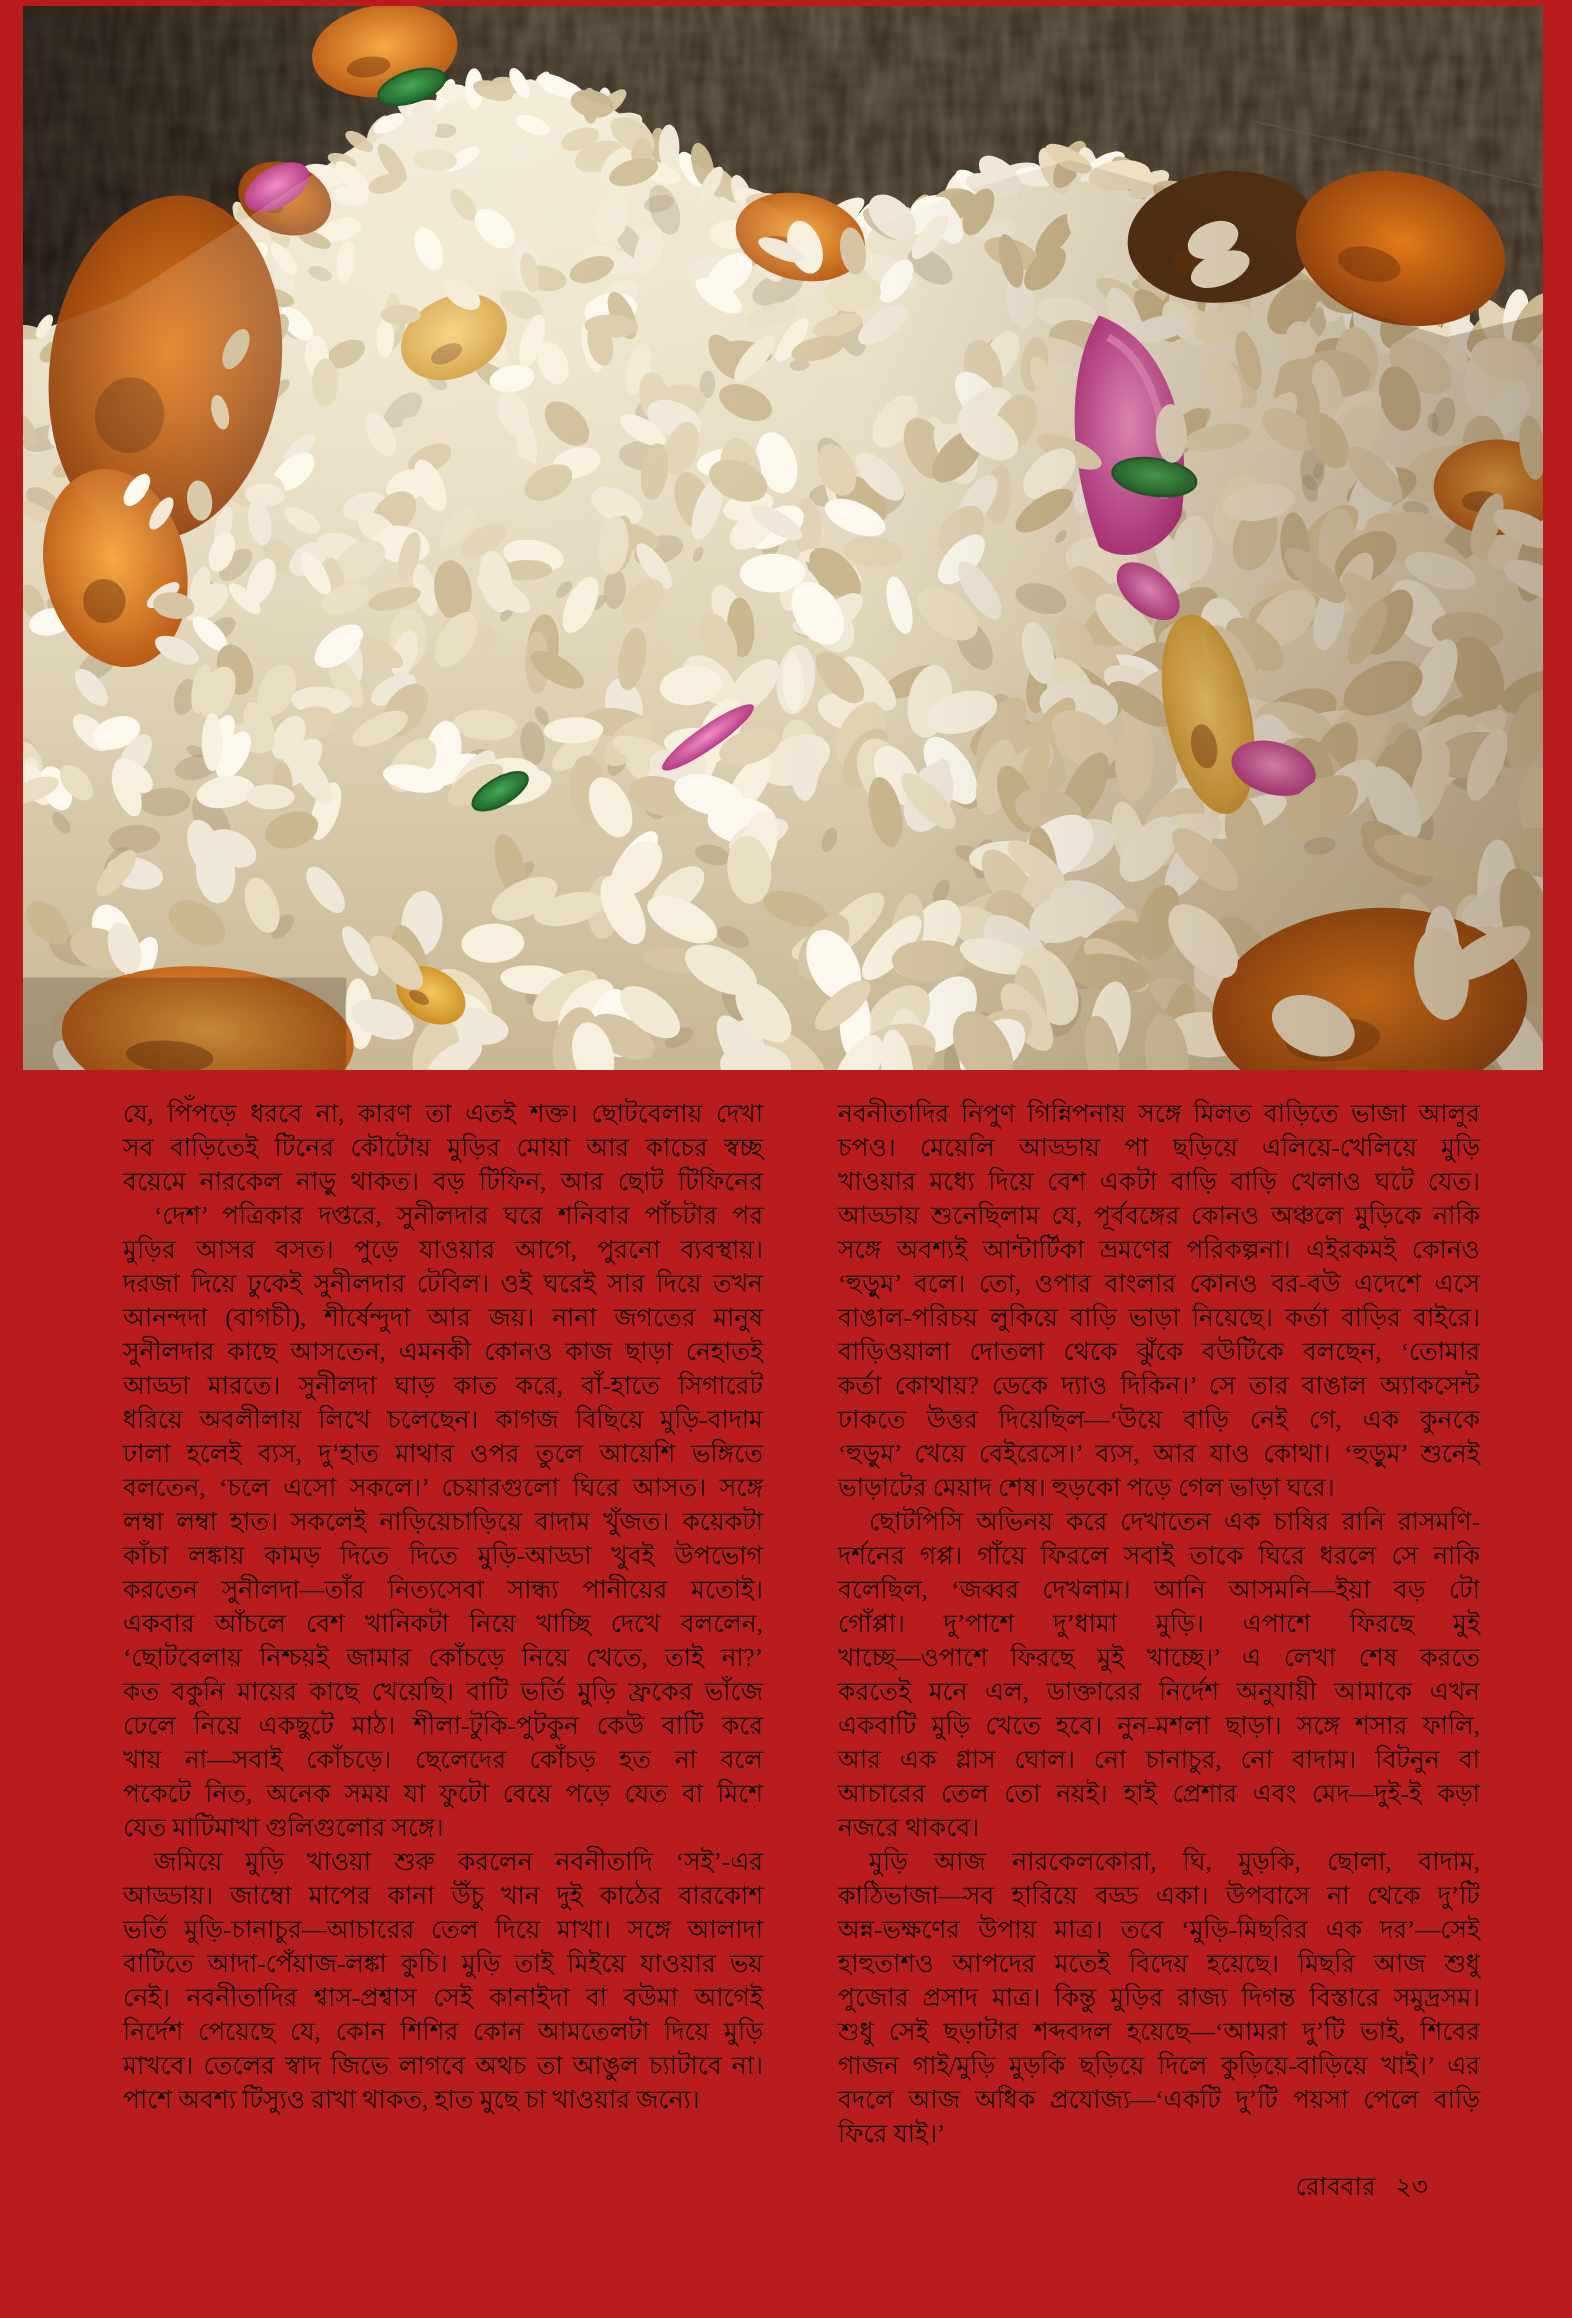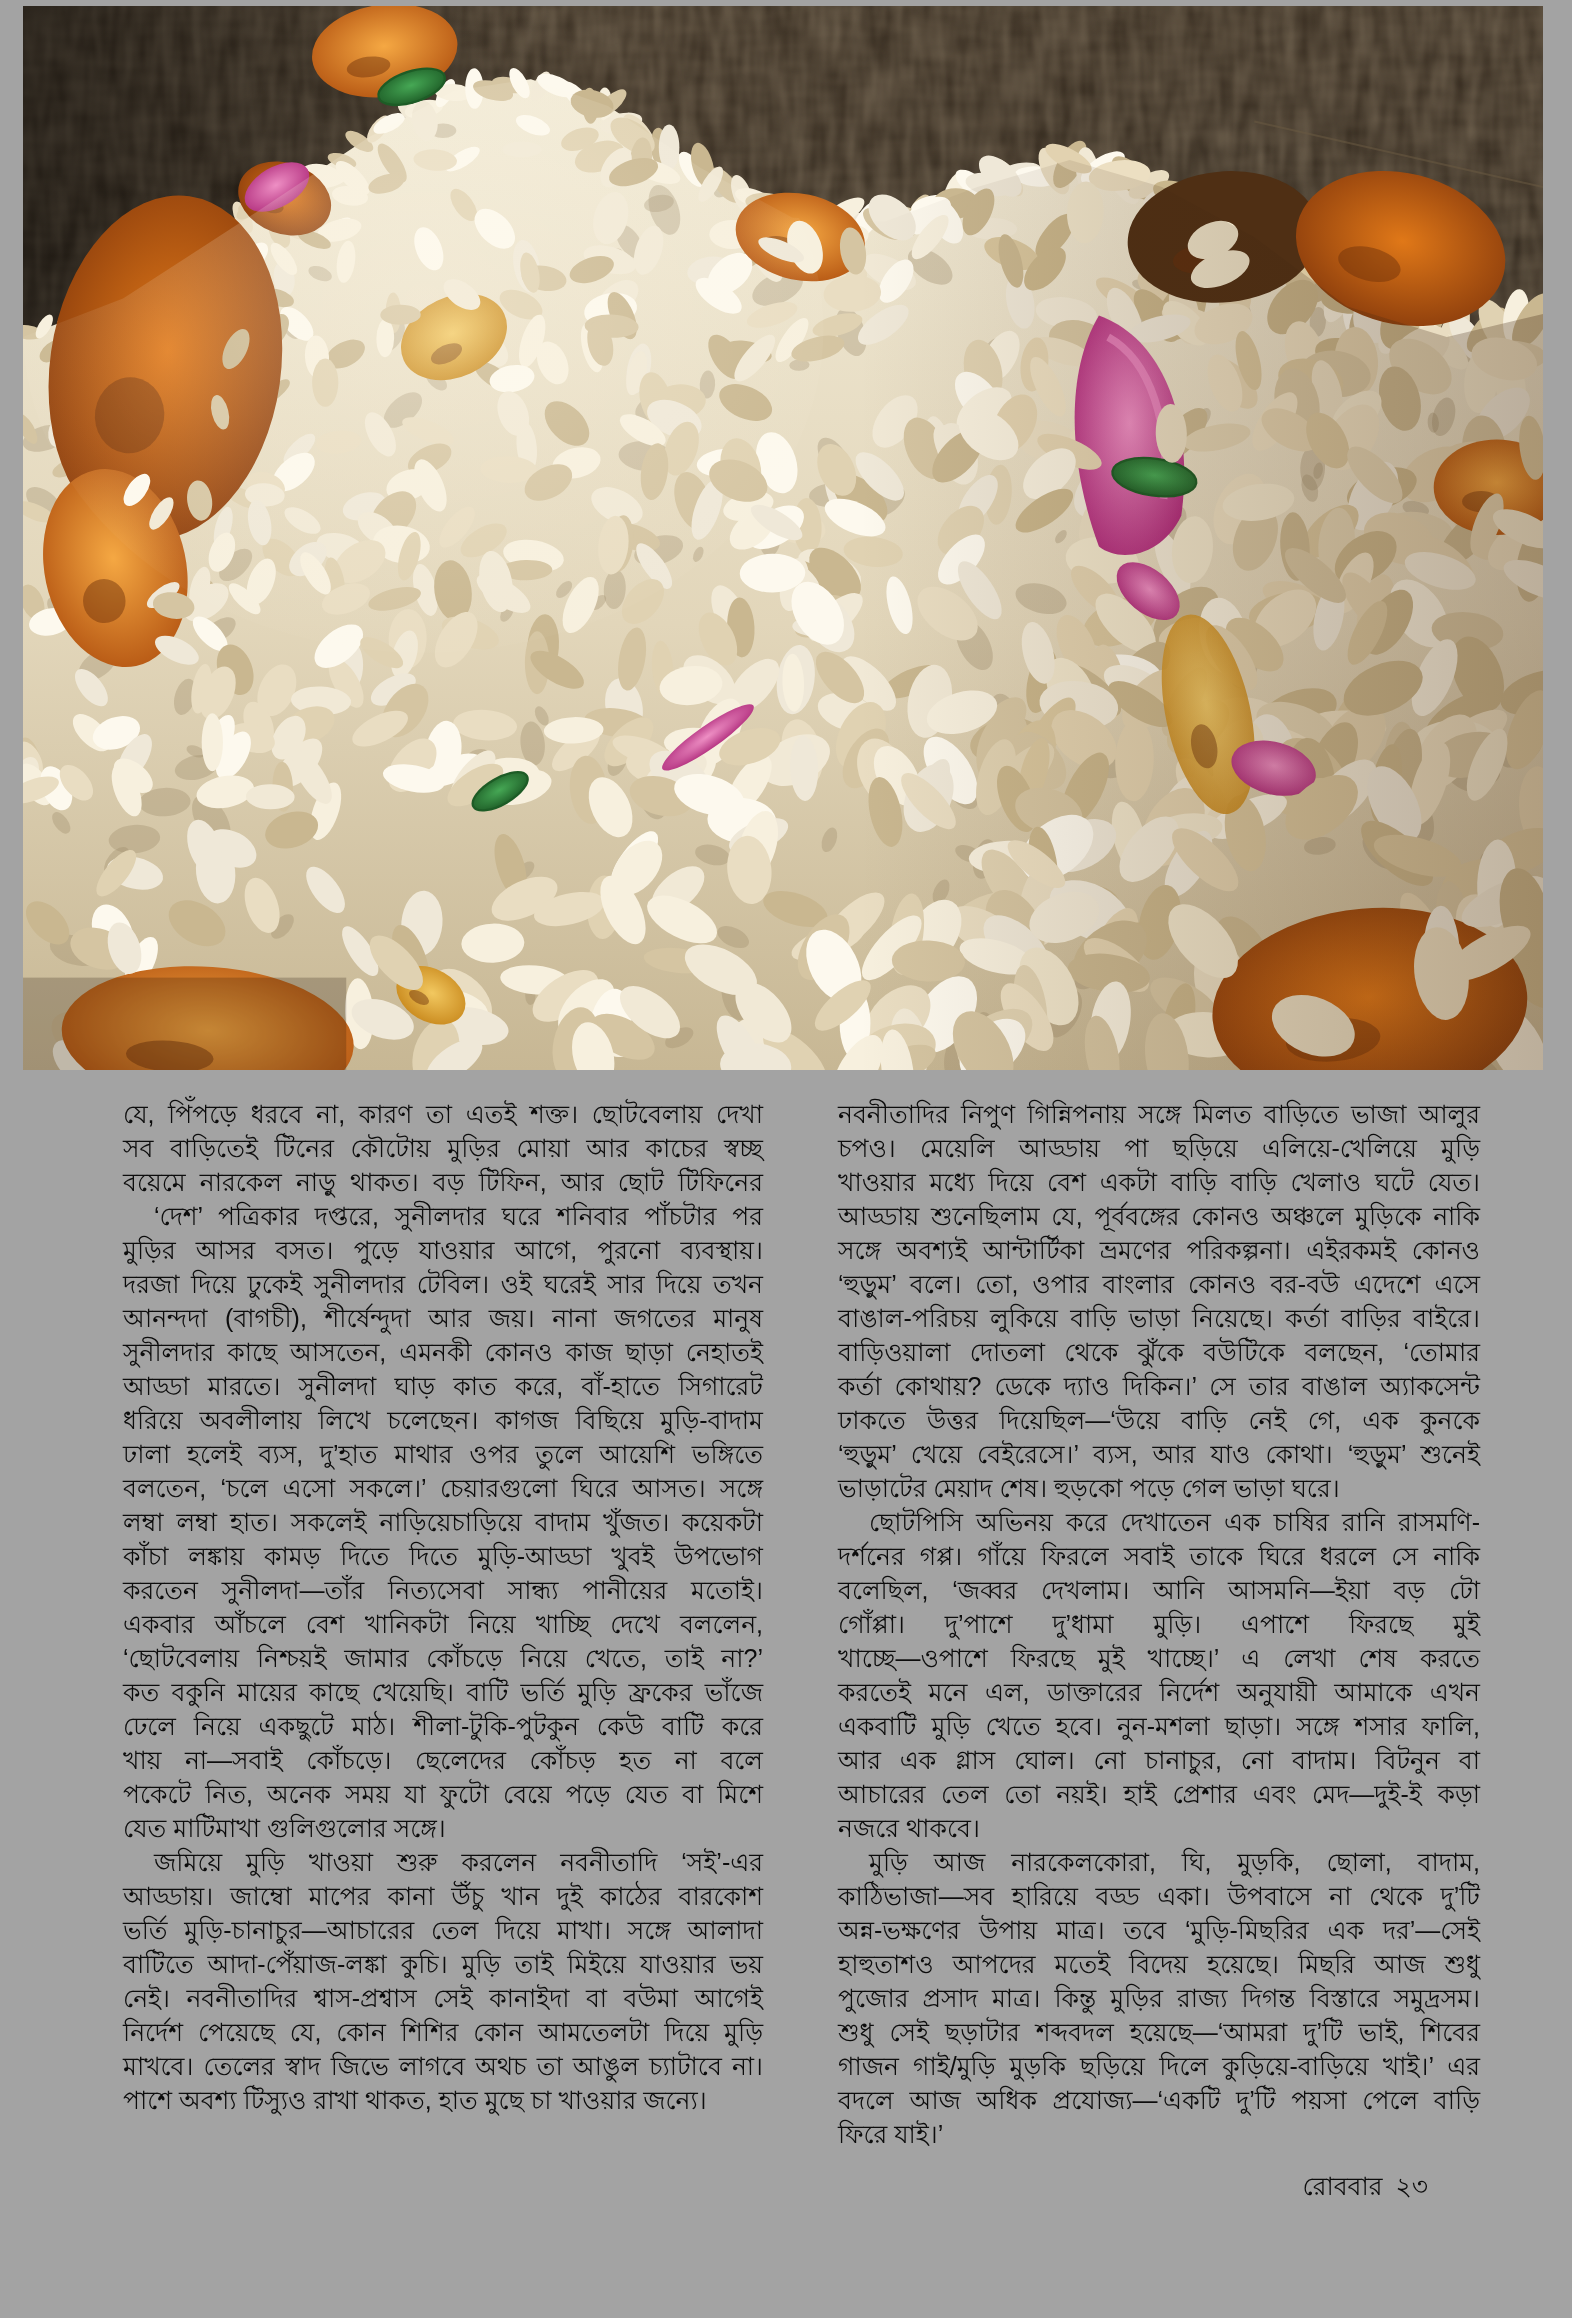"যে, পিঁপড়ে ধরবে না, কারণ" #page { background: #a3a3a3 -> #b91c1c; font-family: Liberation Sans, sans-serif -> Liberation Serif, serif }
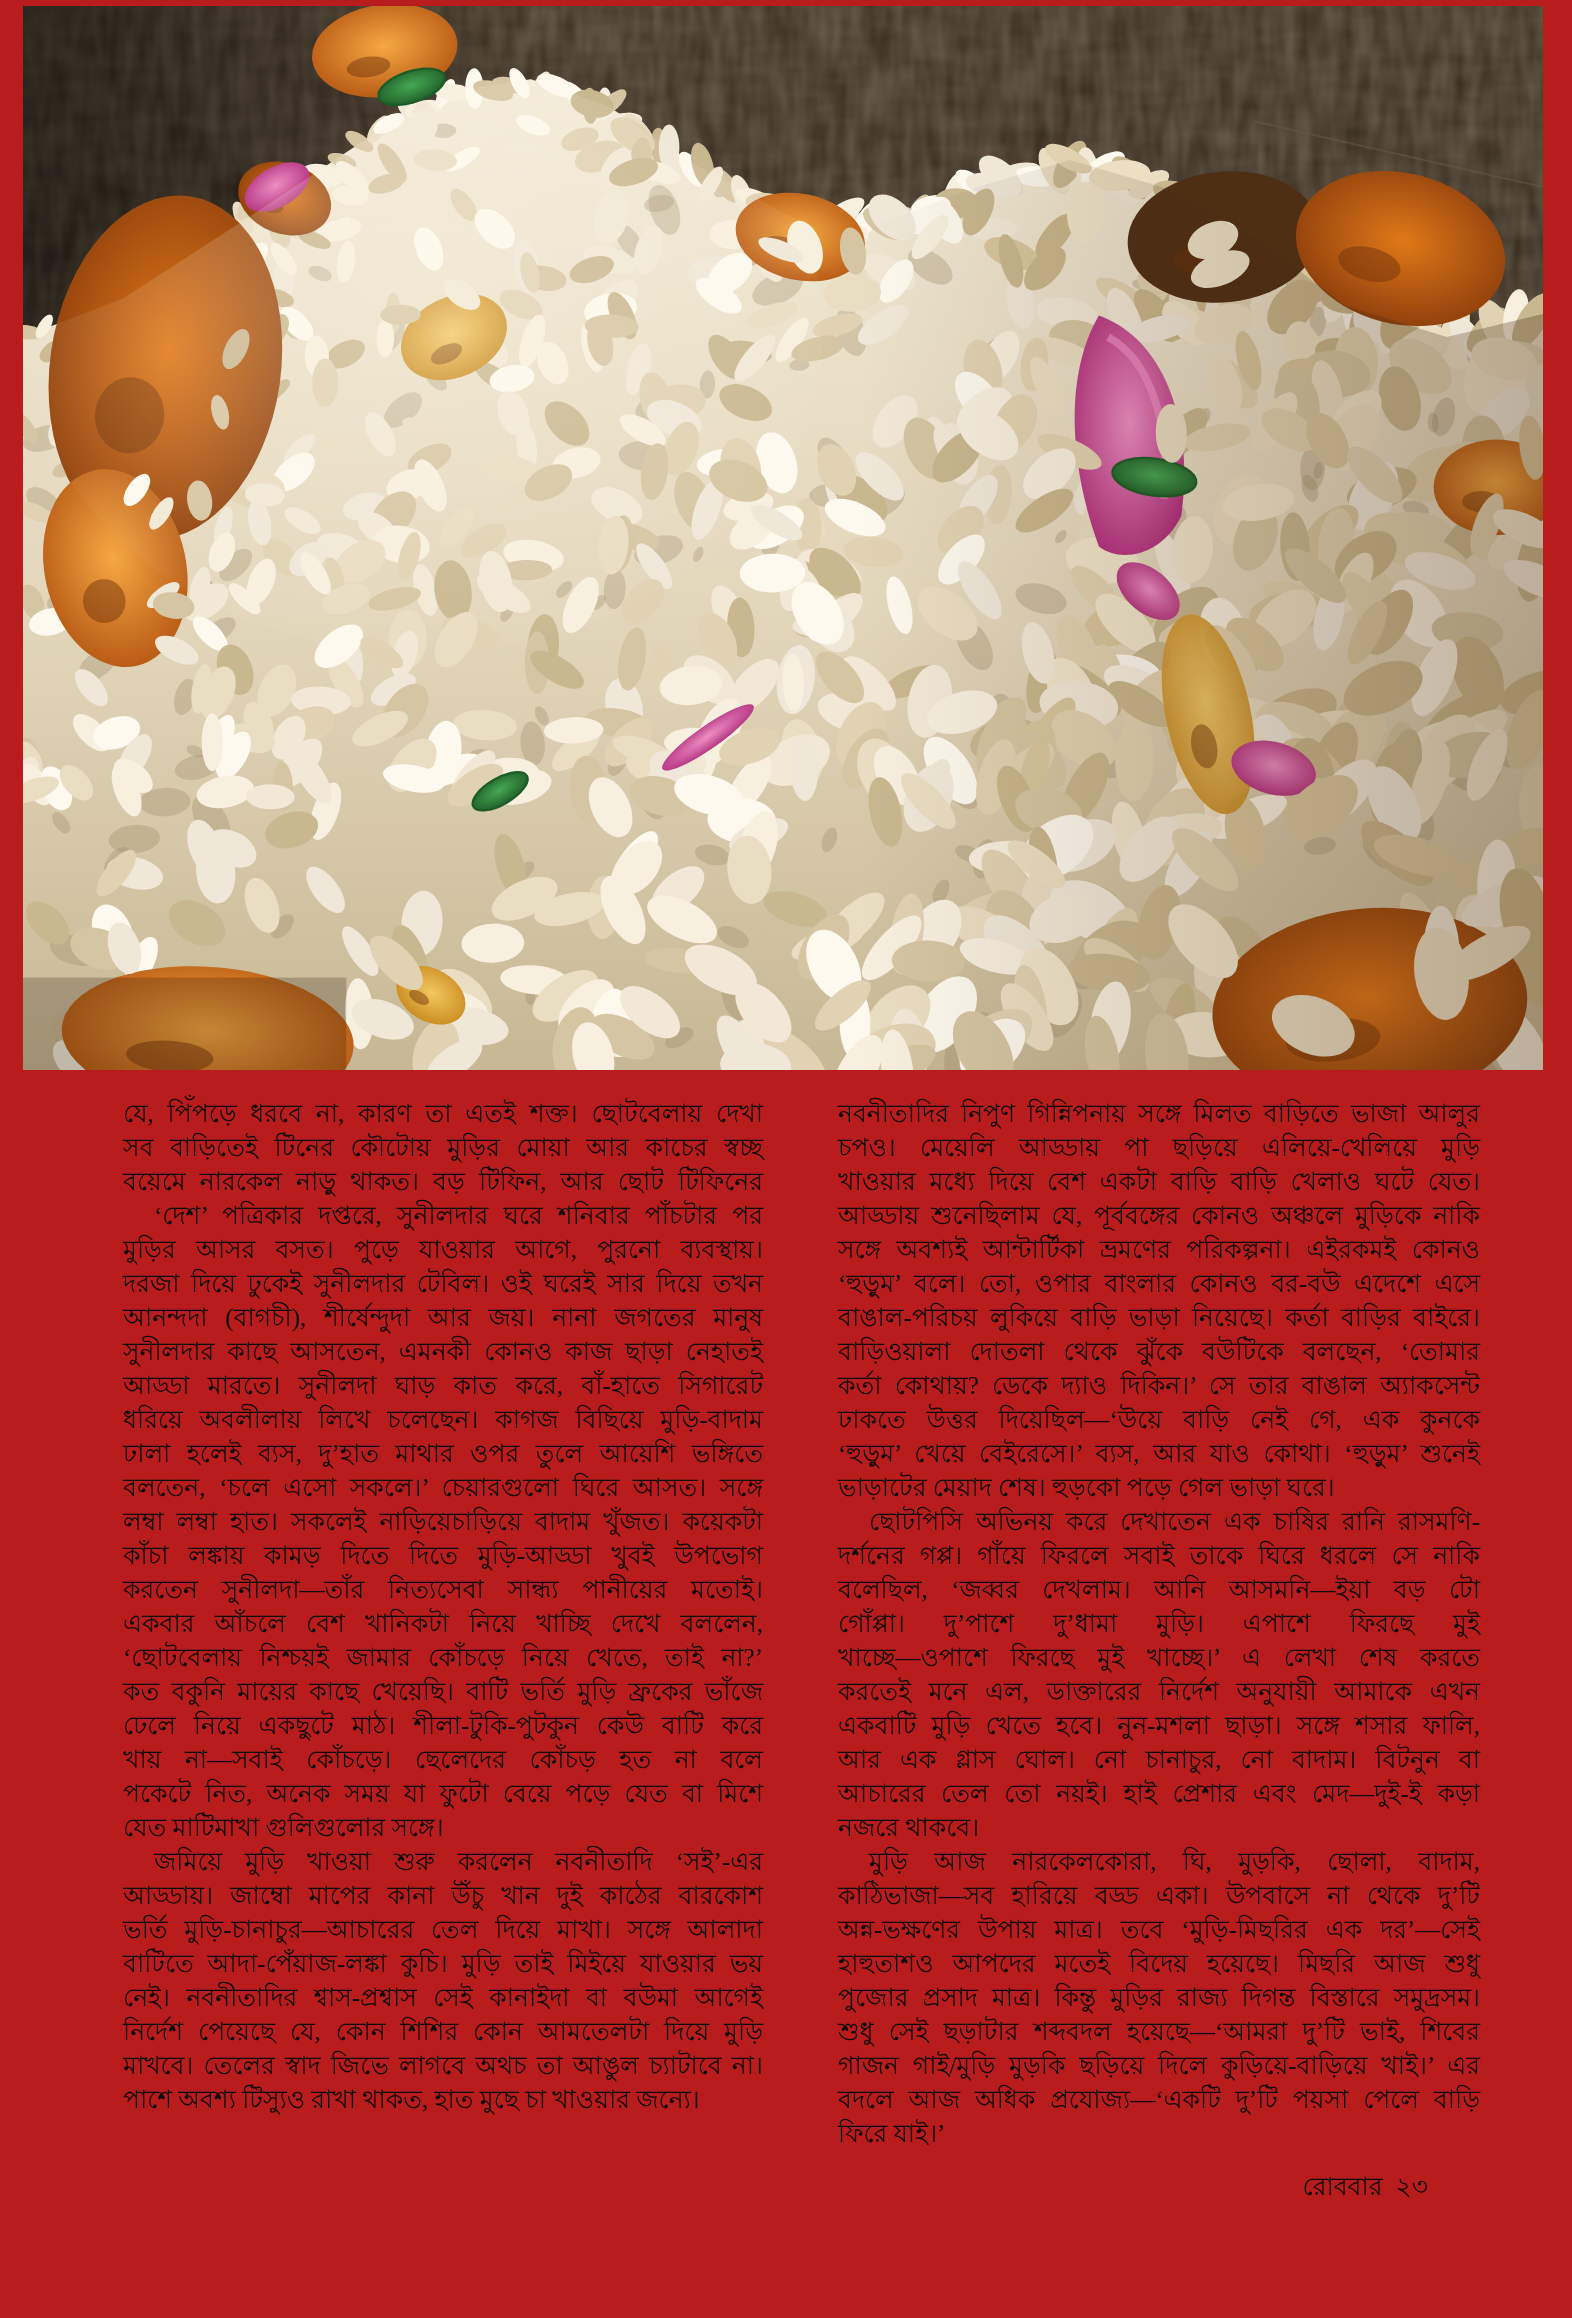"২৩" #footer .pgno { margin-left: 13px -> 20px }
